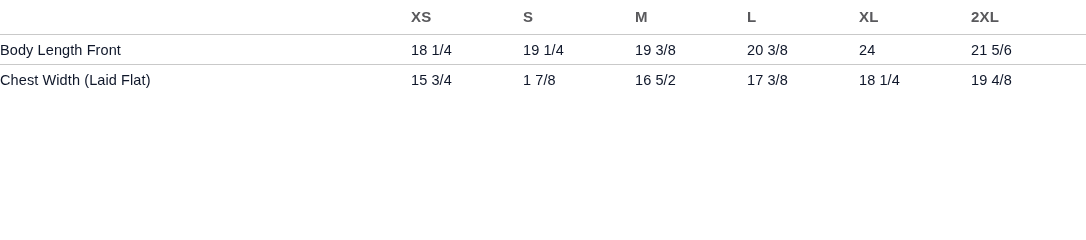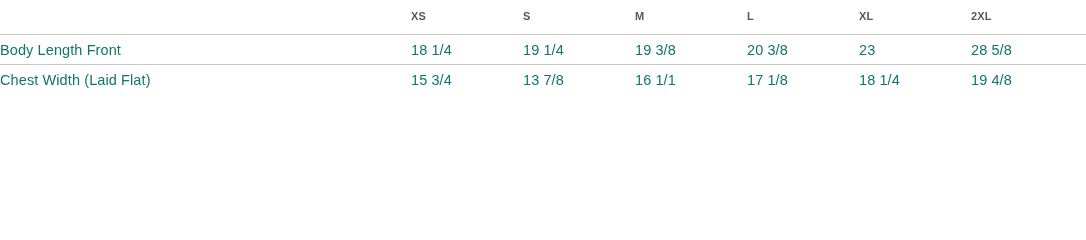"XS" .size-chart thead th { font-size: 11px -> 15px }
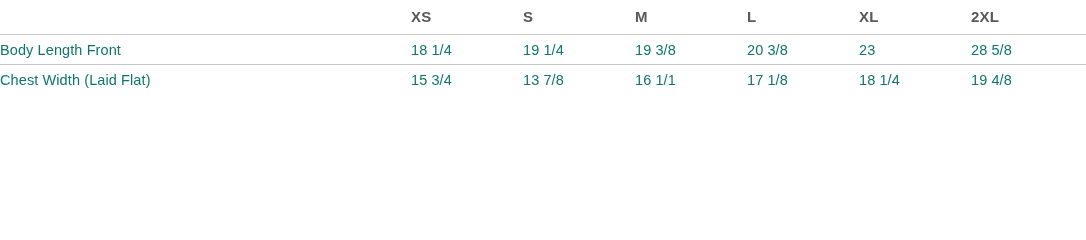"Body Length Front" .size-chart tbody td { color: #0f766e -> #0f172a }
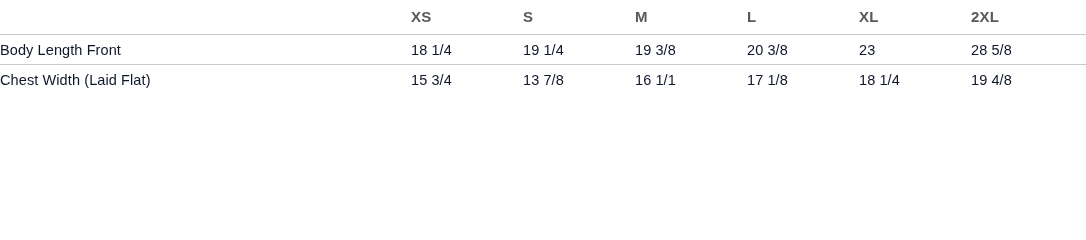"23" td { text: 23 -> 24 }
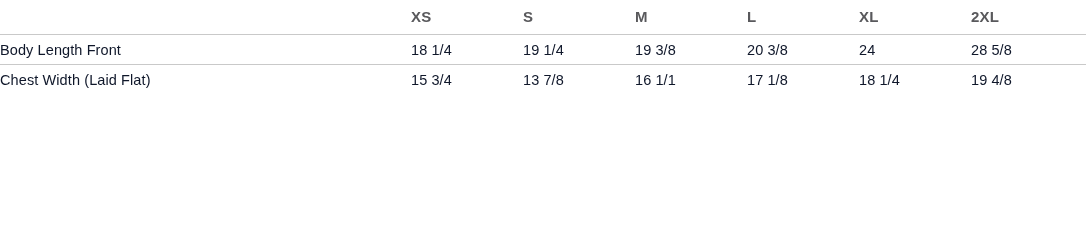"28 5/8" td { text: 28 5/8 -> 21 5/6 }
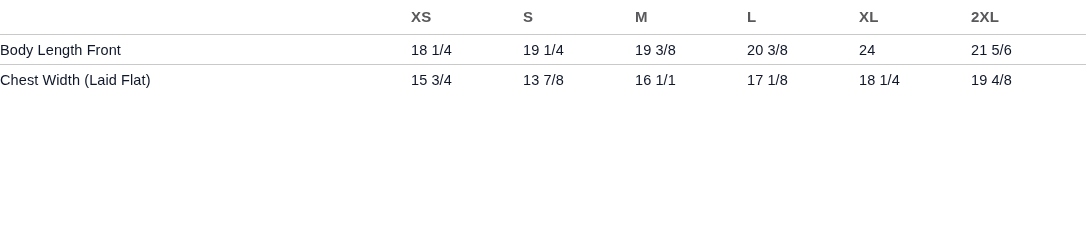"13 7/8" td { text: 13 -> 1 }
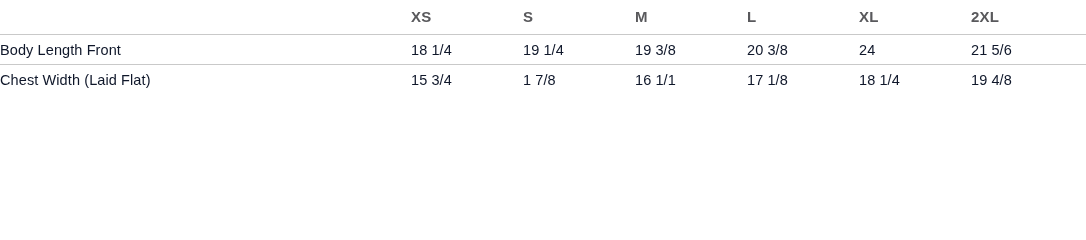"16 1/1" td { text: 1/1 -> 5/2 }
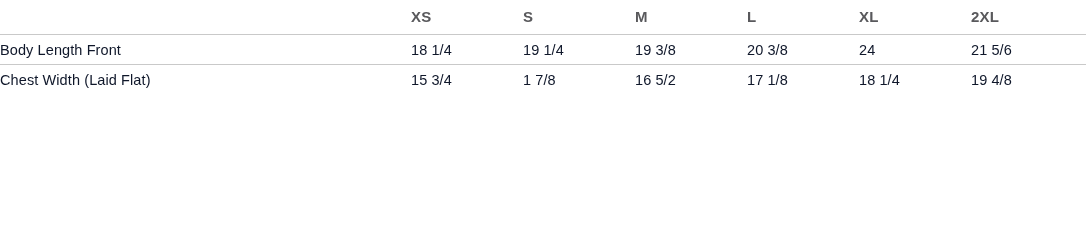"17 1/8" td { text: 1/8 -> 3/8 }
